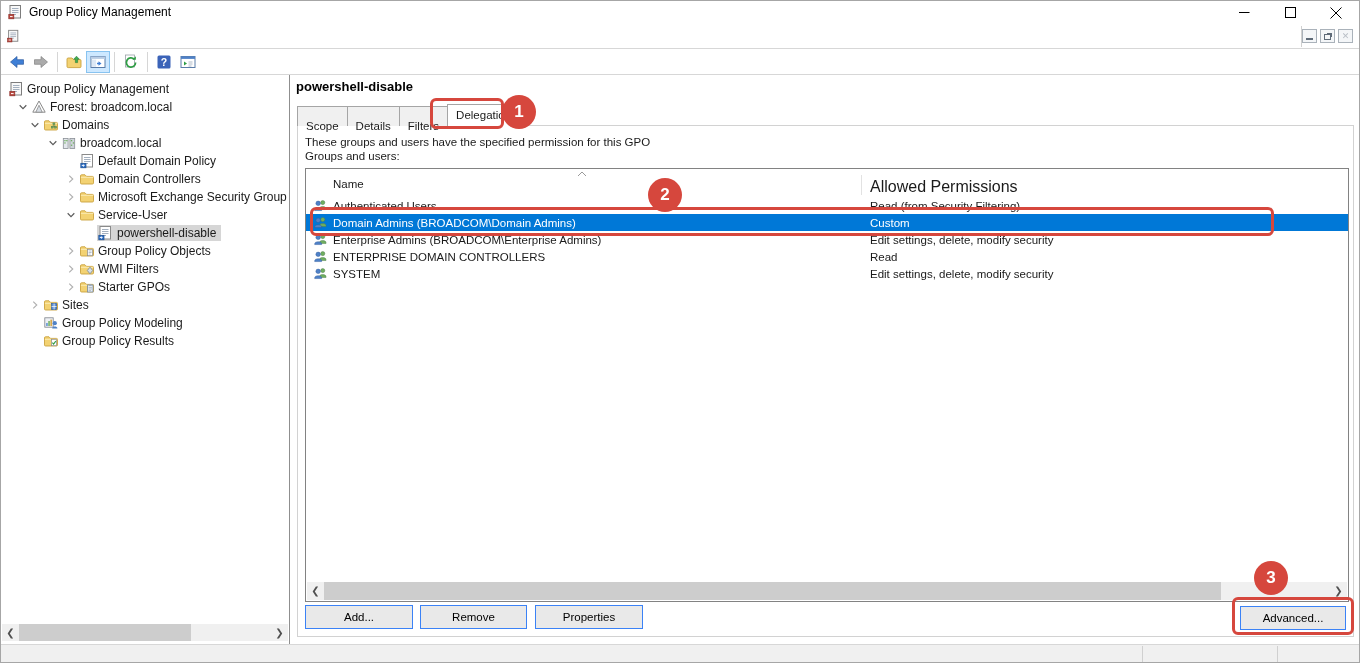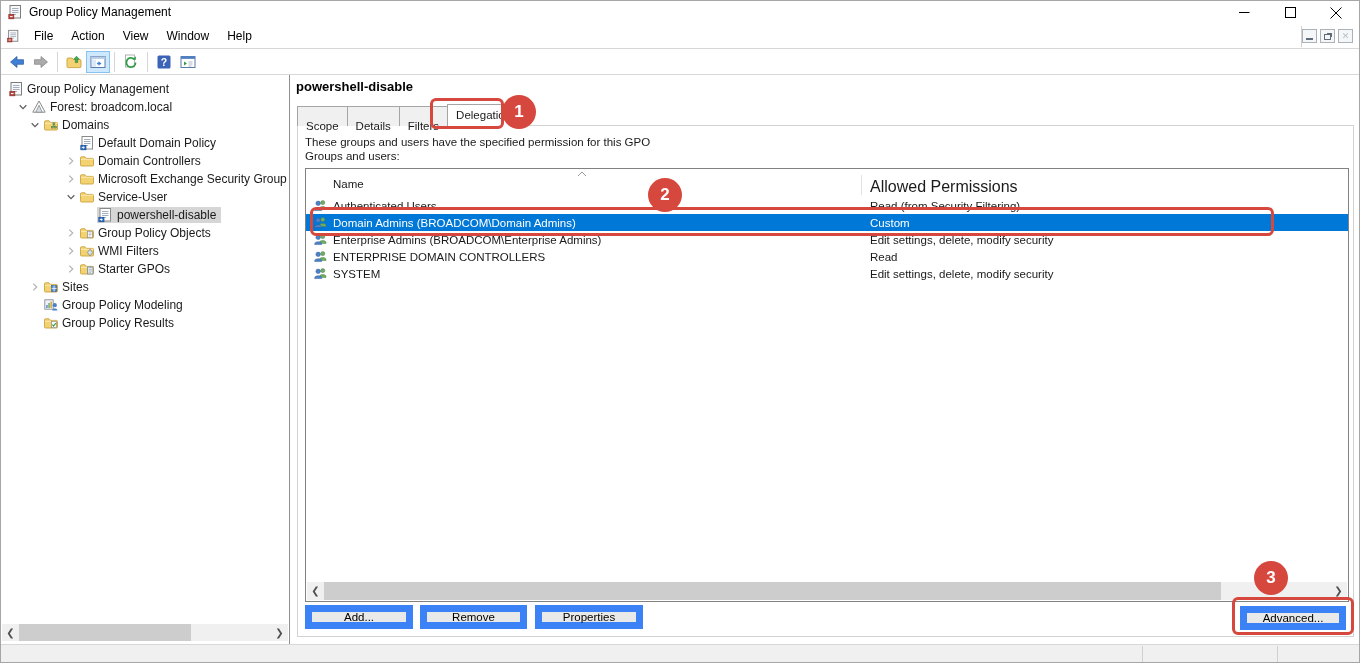"File" div.menu-items { html: <div> <span>File</span> <span>Action</span> <span>View</span> <span>Window</span> <span>Help</span> </div> -> none }
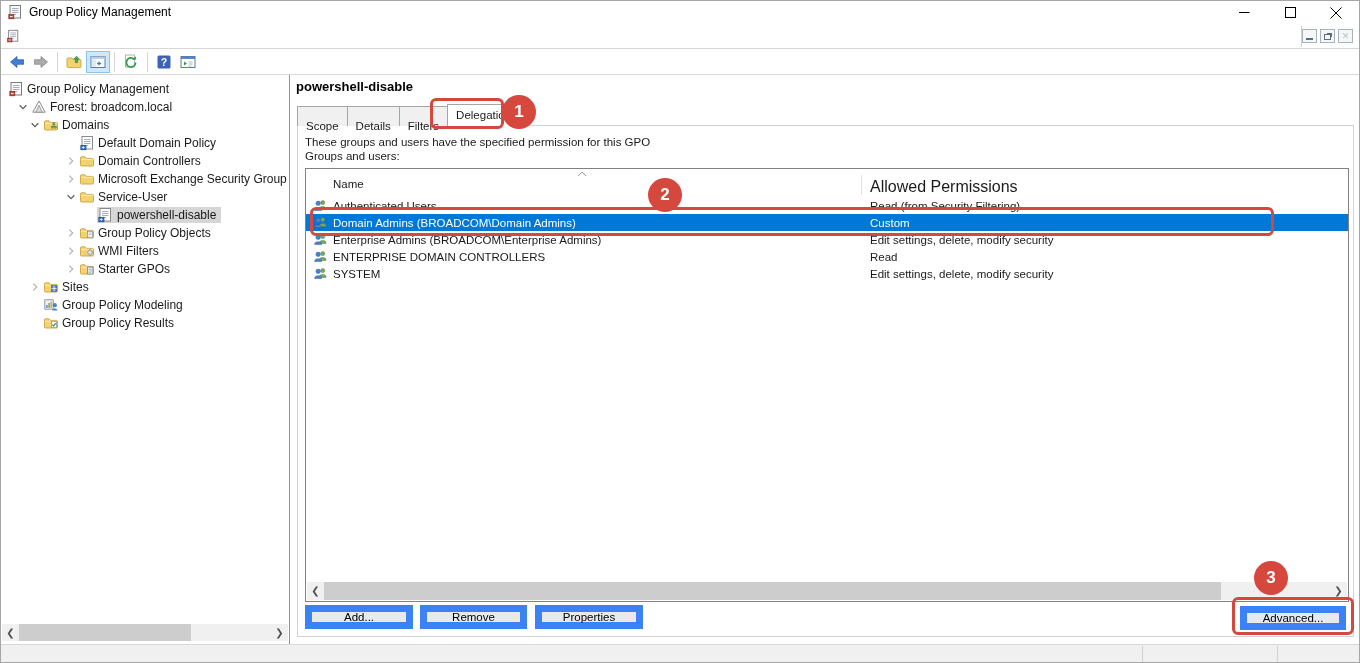"broadcom.local" div.tree-row { html: none -> <div> <span> <svg> <use></use> </svg> </span> <svg> <use></use> </svg> <span>broadcom.local</span> </div> }
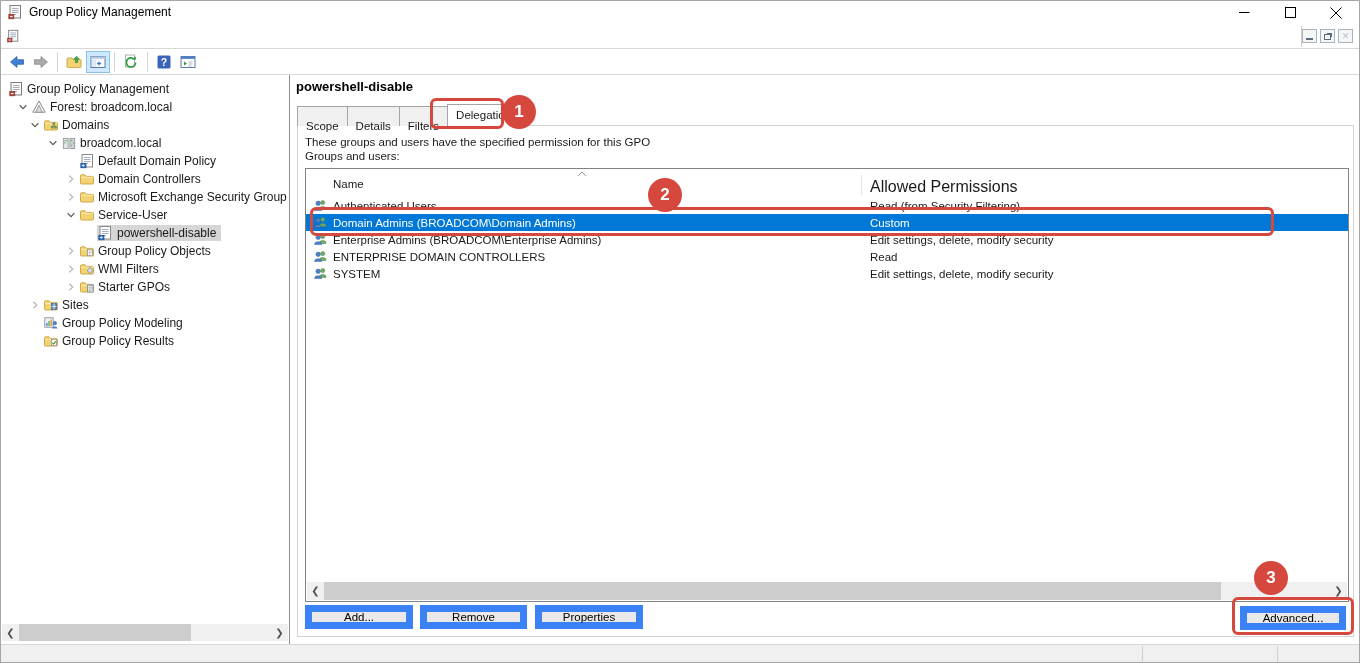"Add..." .btn { border: 7px solid #3b82f6 -> 1px solid #3b82f6 }
